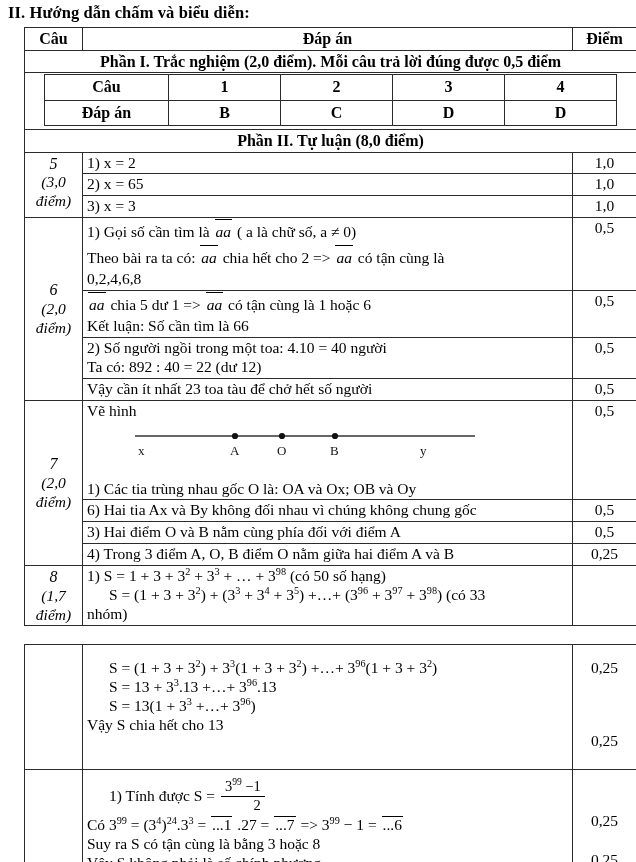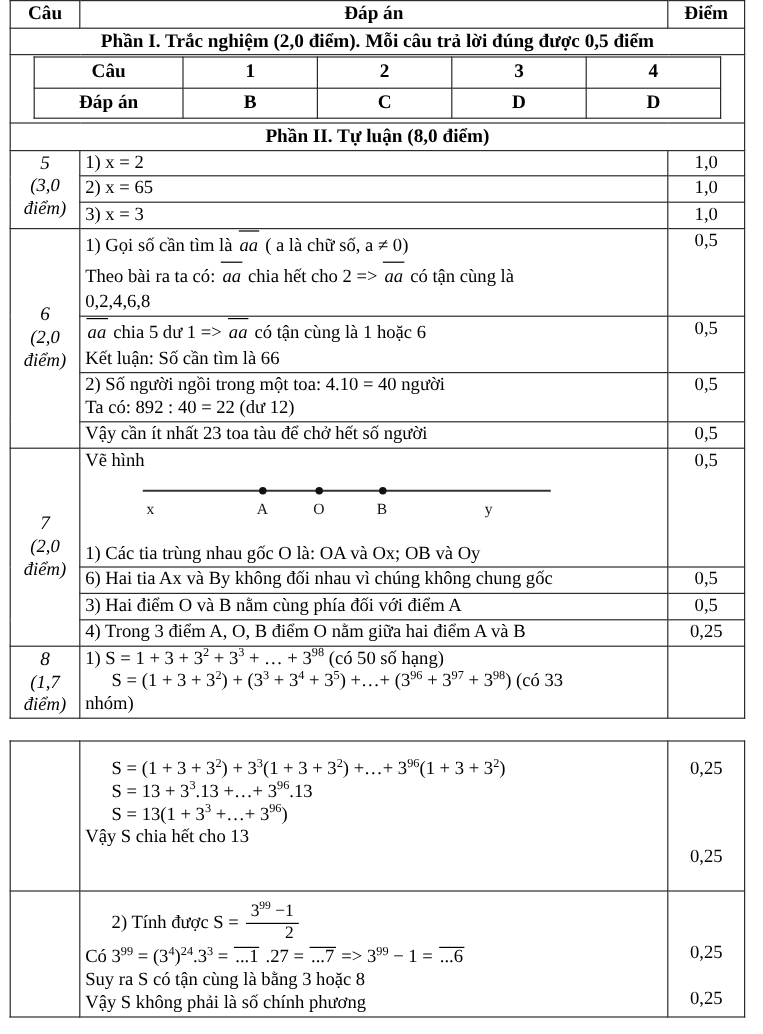"II. Hướng dẫn chấm và" div.doc-heading { html: none -> <div>II. Hướng dẫn chấm và biểu diễn:</div> }
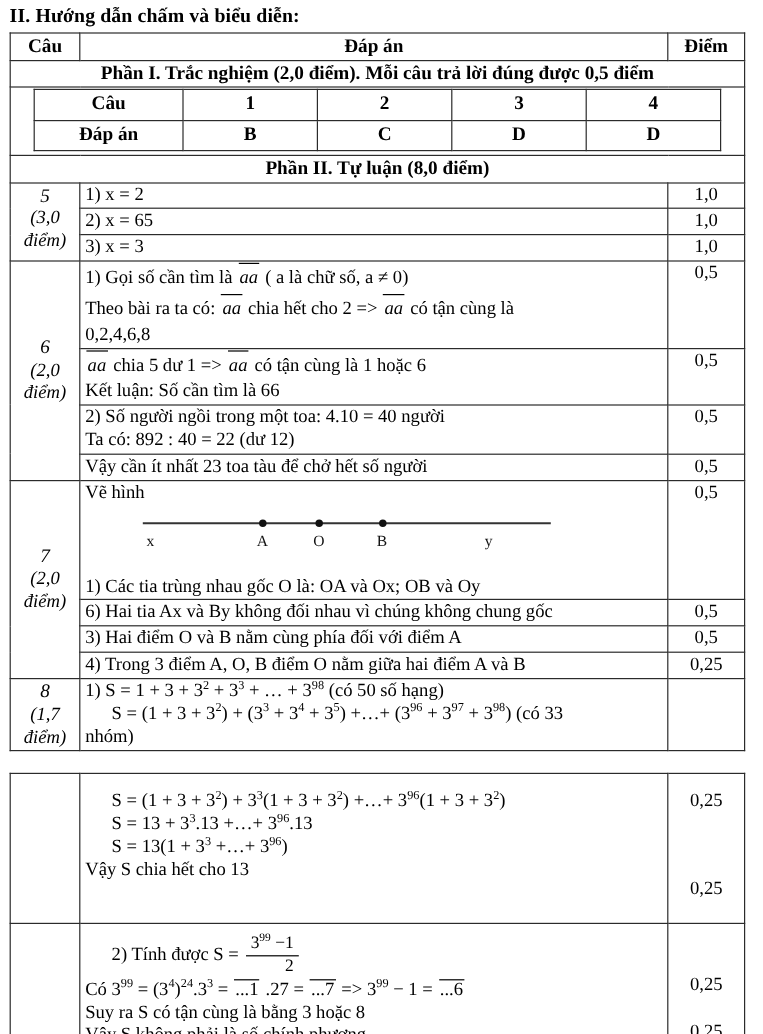"Câu" table.grid { margin-left: 8px -> 24px }
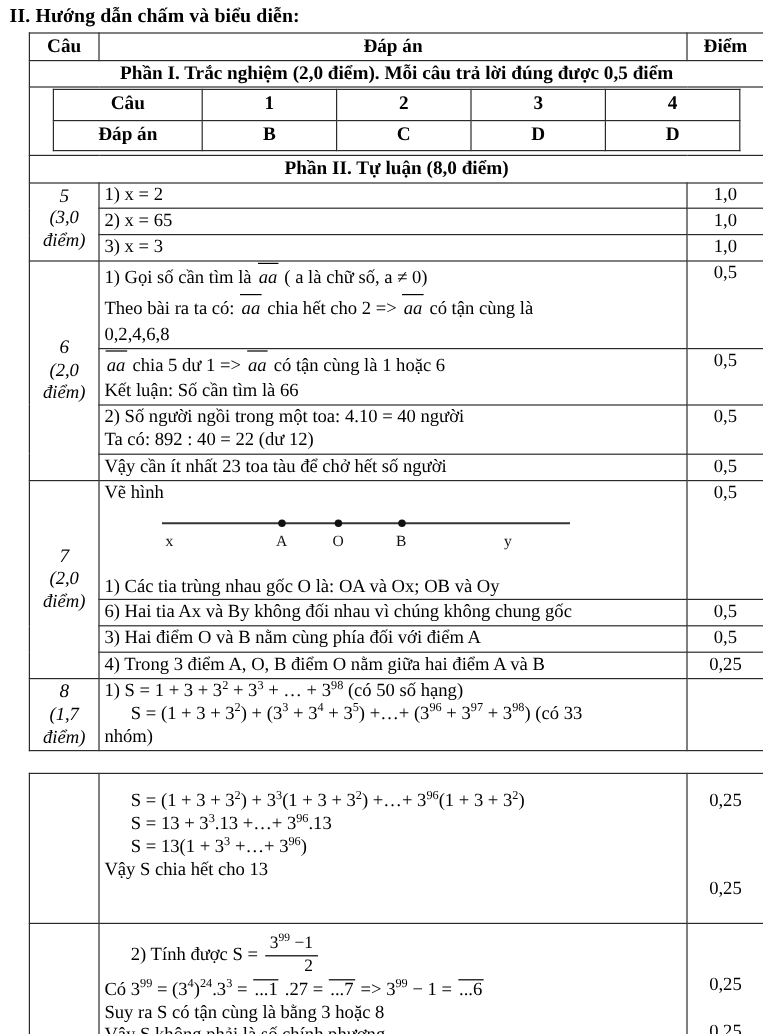"2) Tính được S =" span { text: 2 -> 1 }
